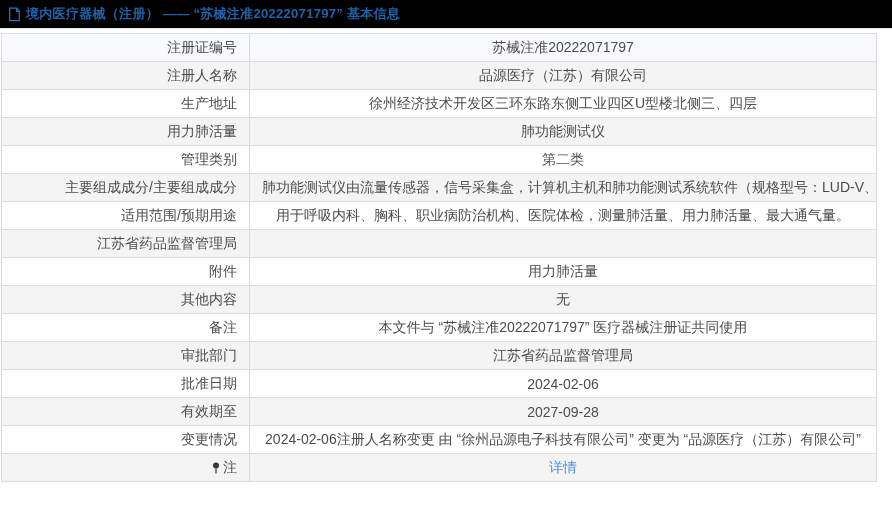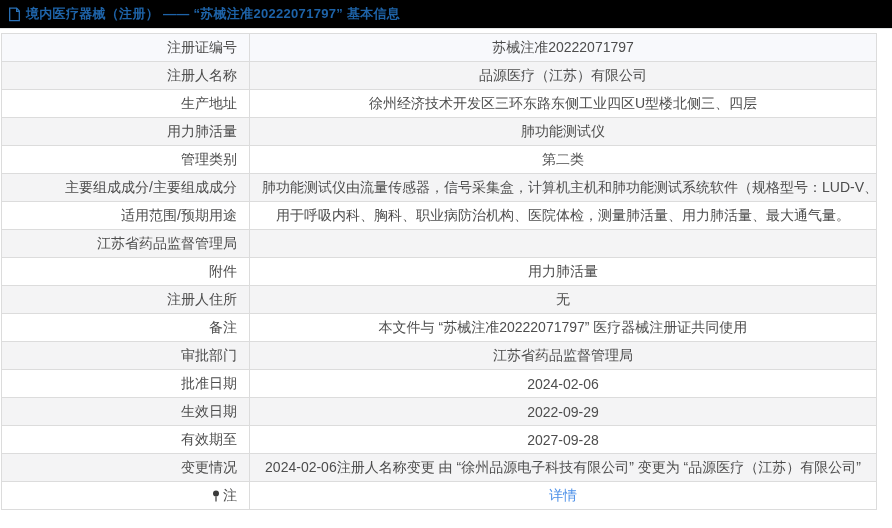"注册人住所" td.label-cell { text: 注册人住所 -> 其他内容 }
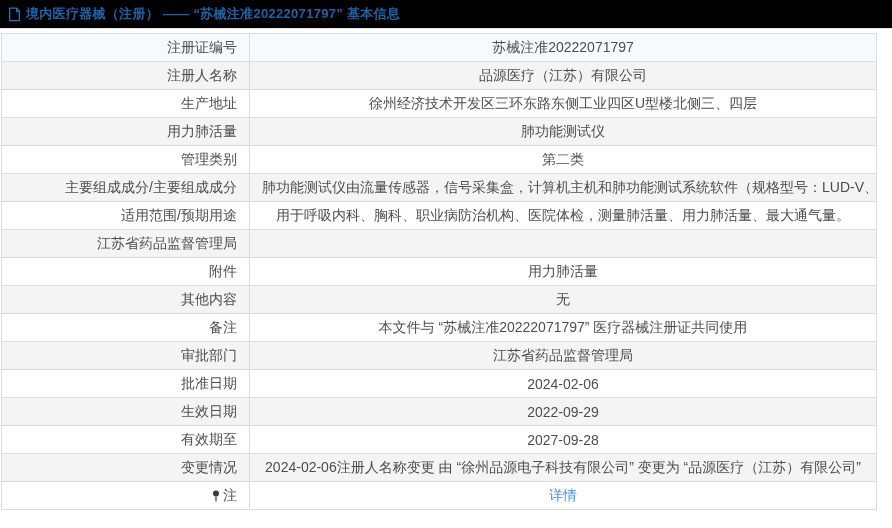"生效日期" tr { html: <tr> <td>生效日期</td> <td>2022-09-29</td> </tr> -> none }
